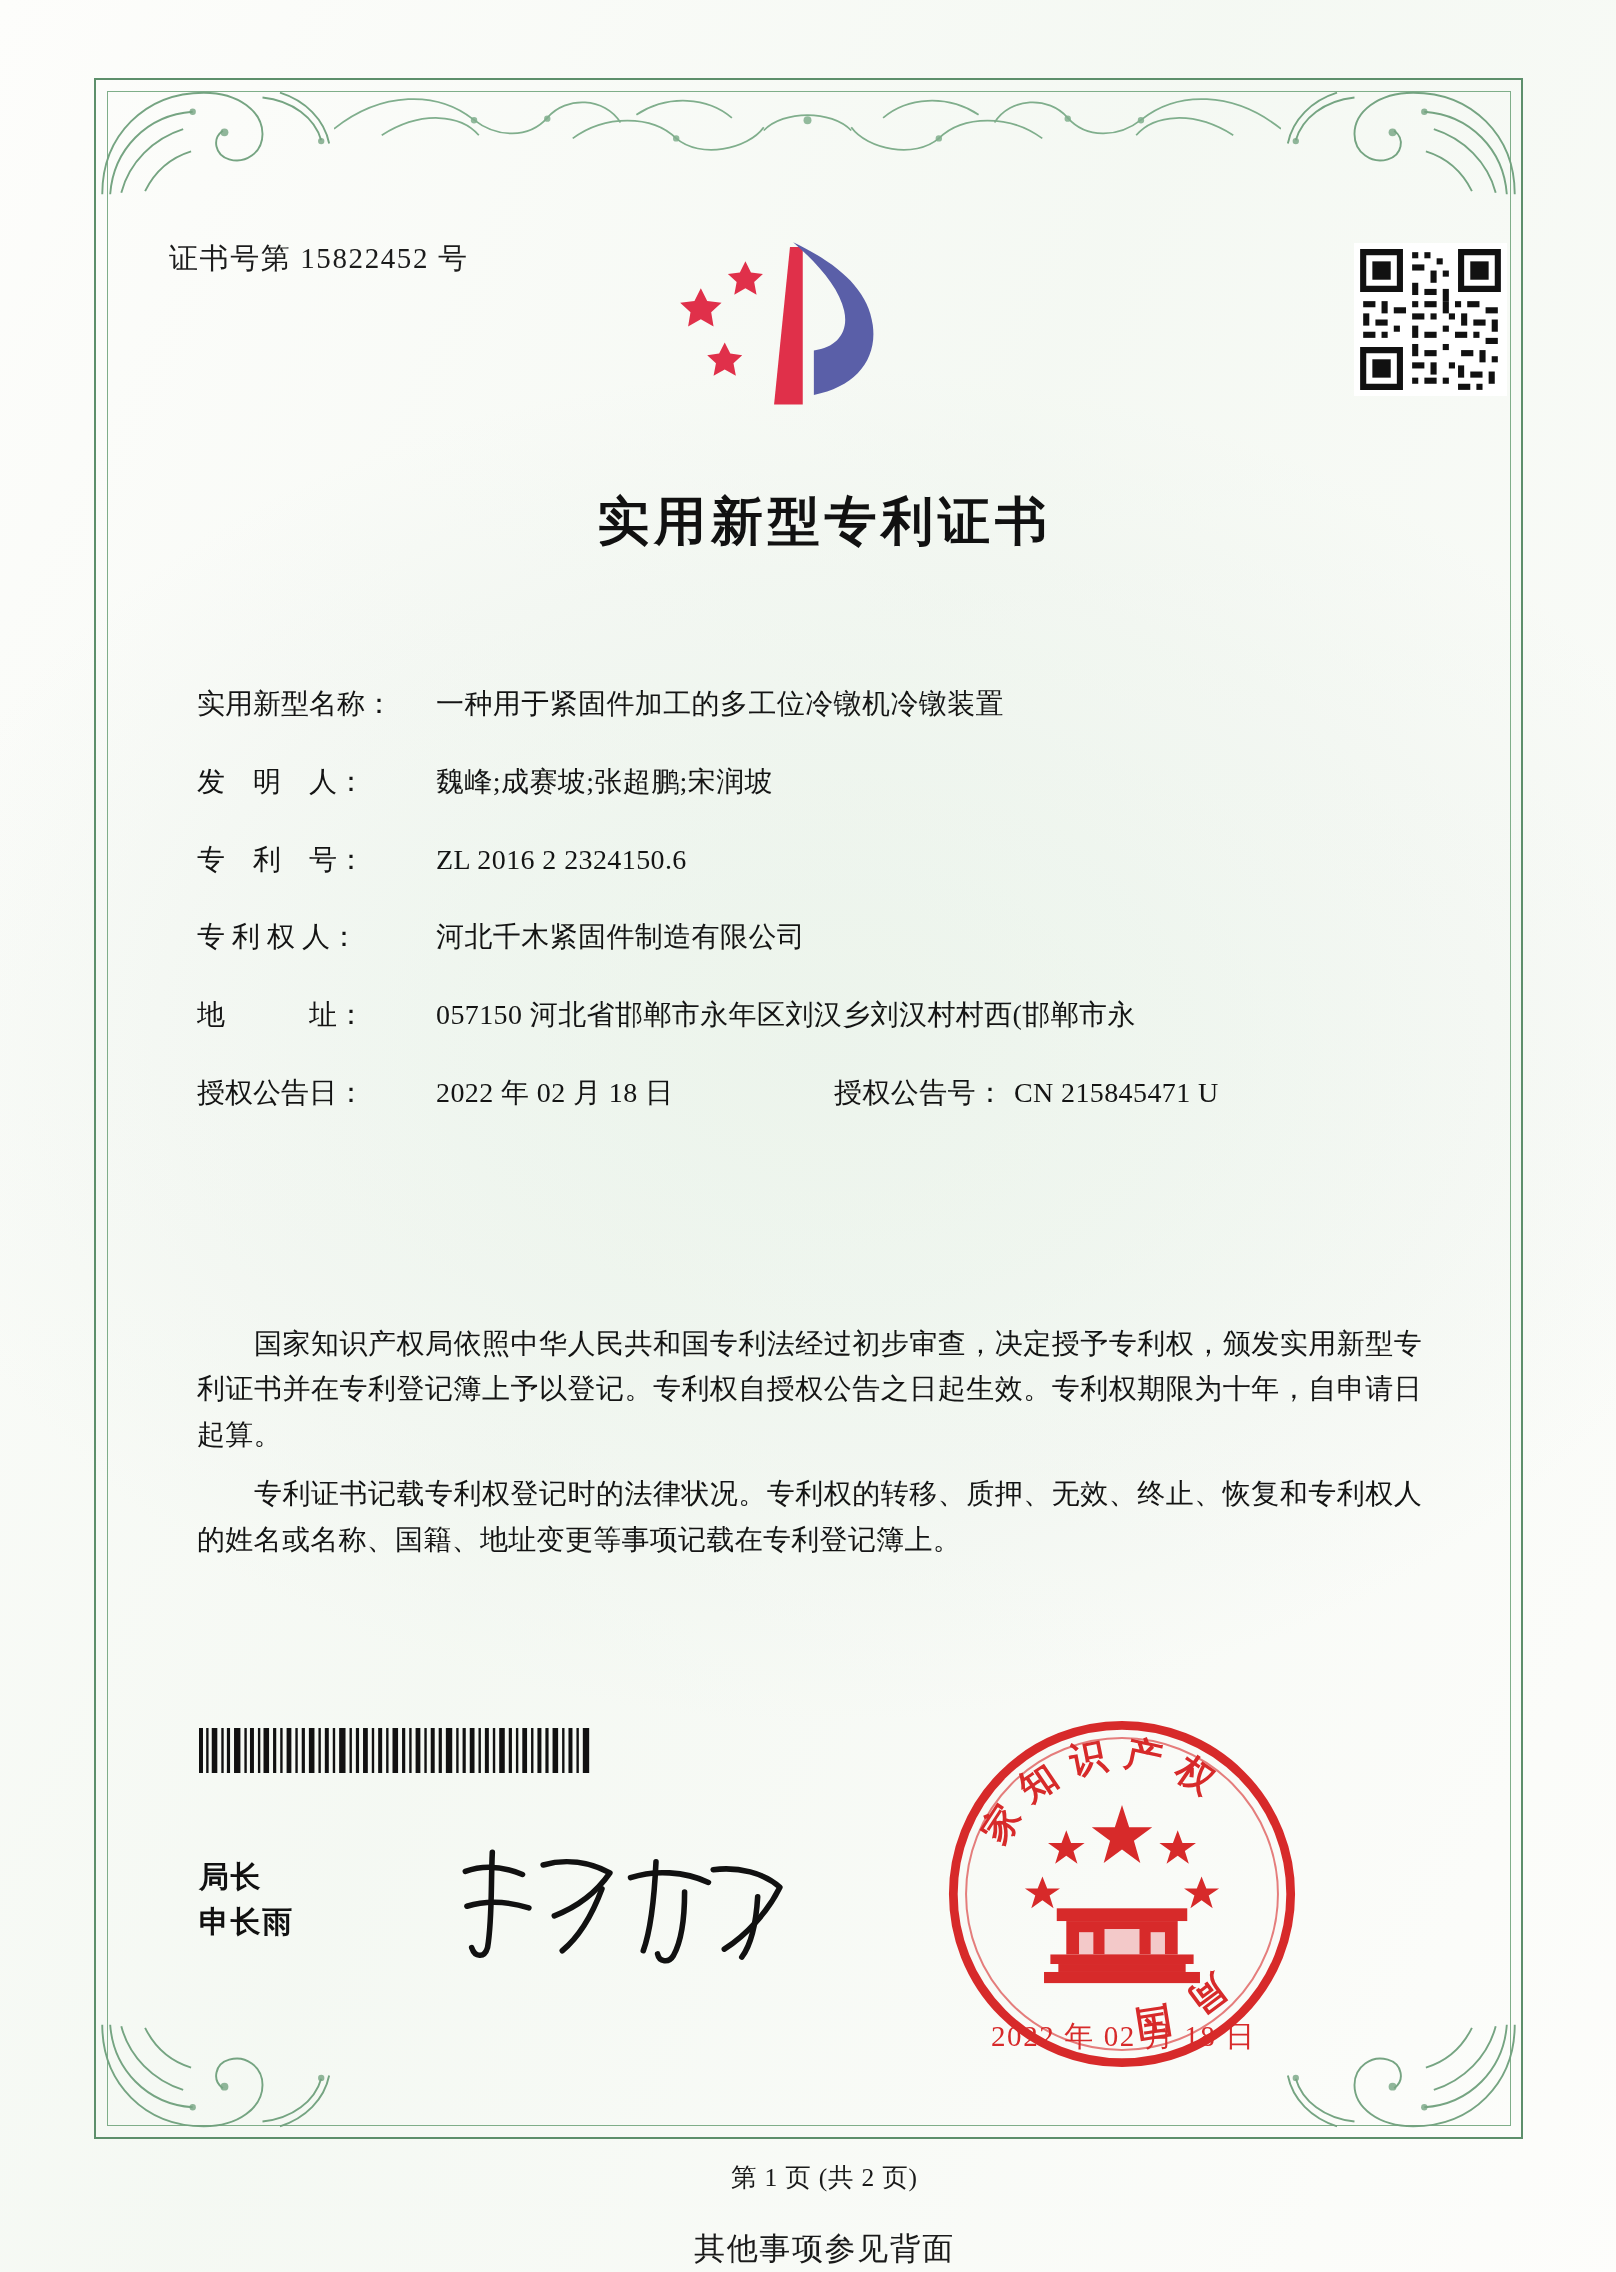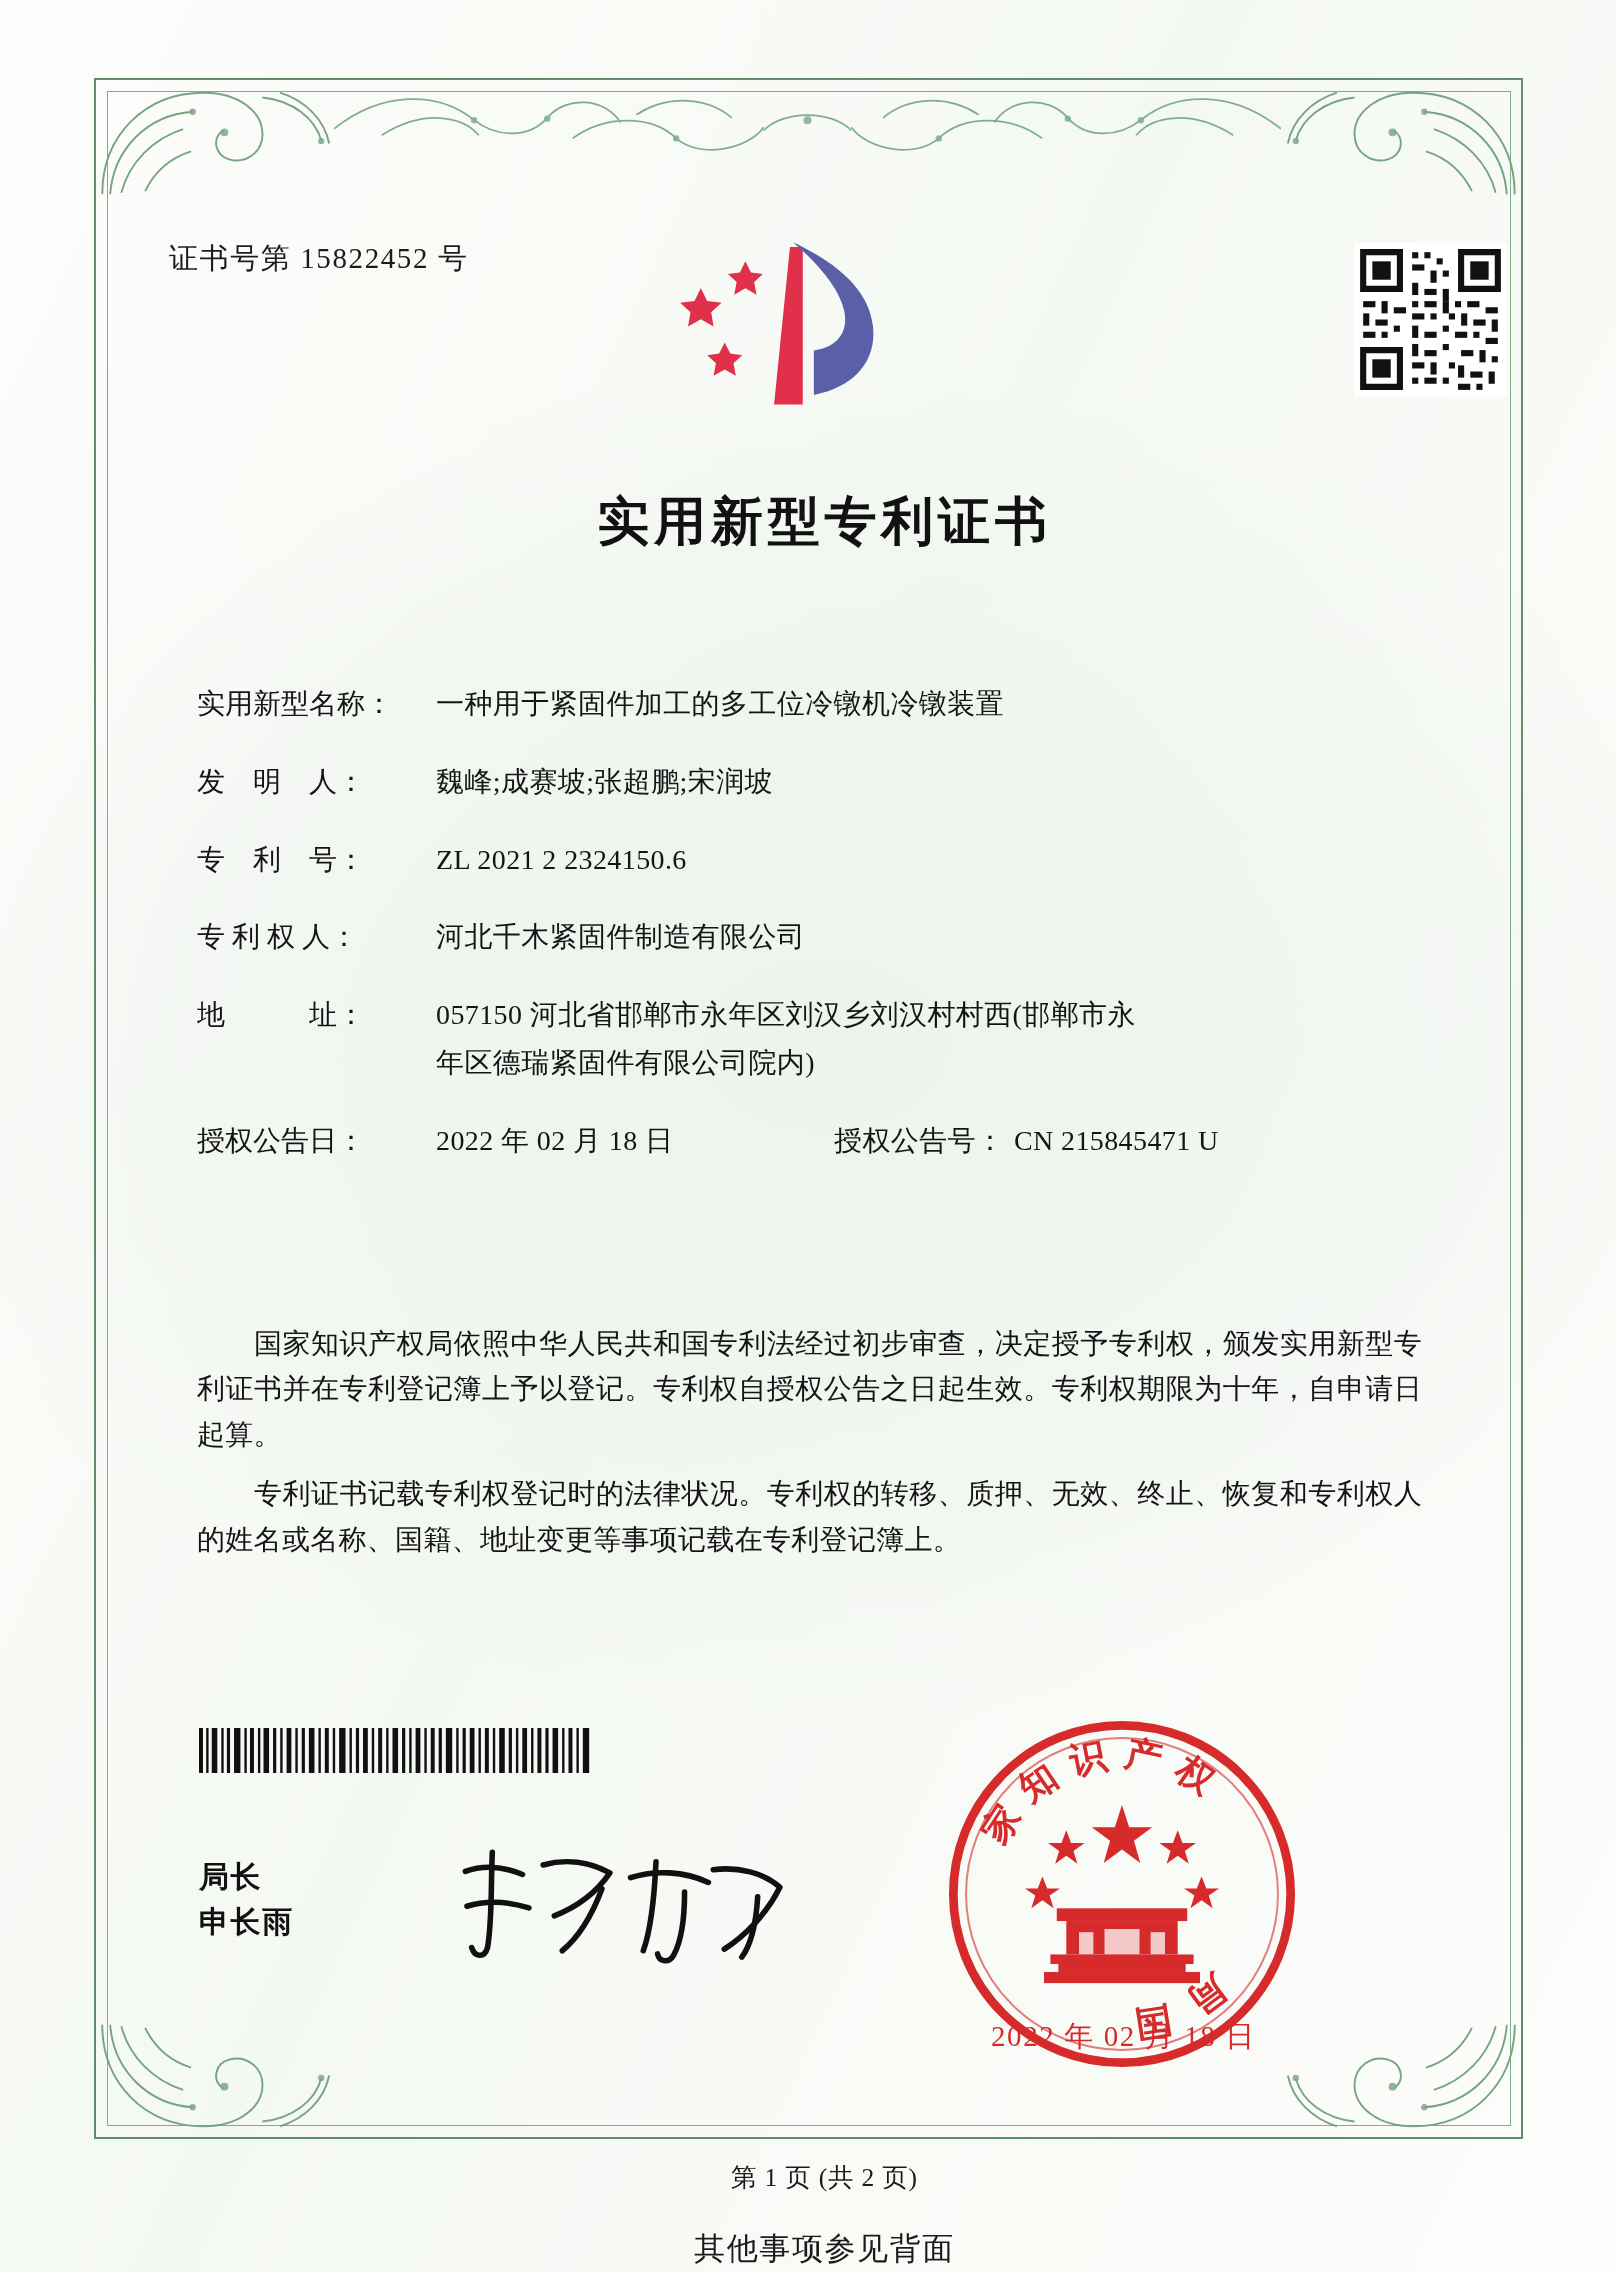"ZL 2021 2 2324150.6" div.val { text: 2021 -> 2016 }
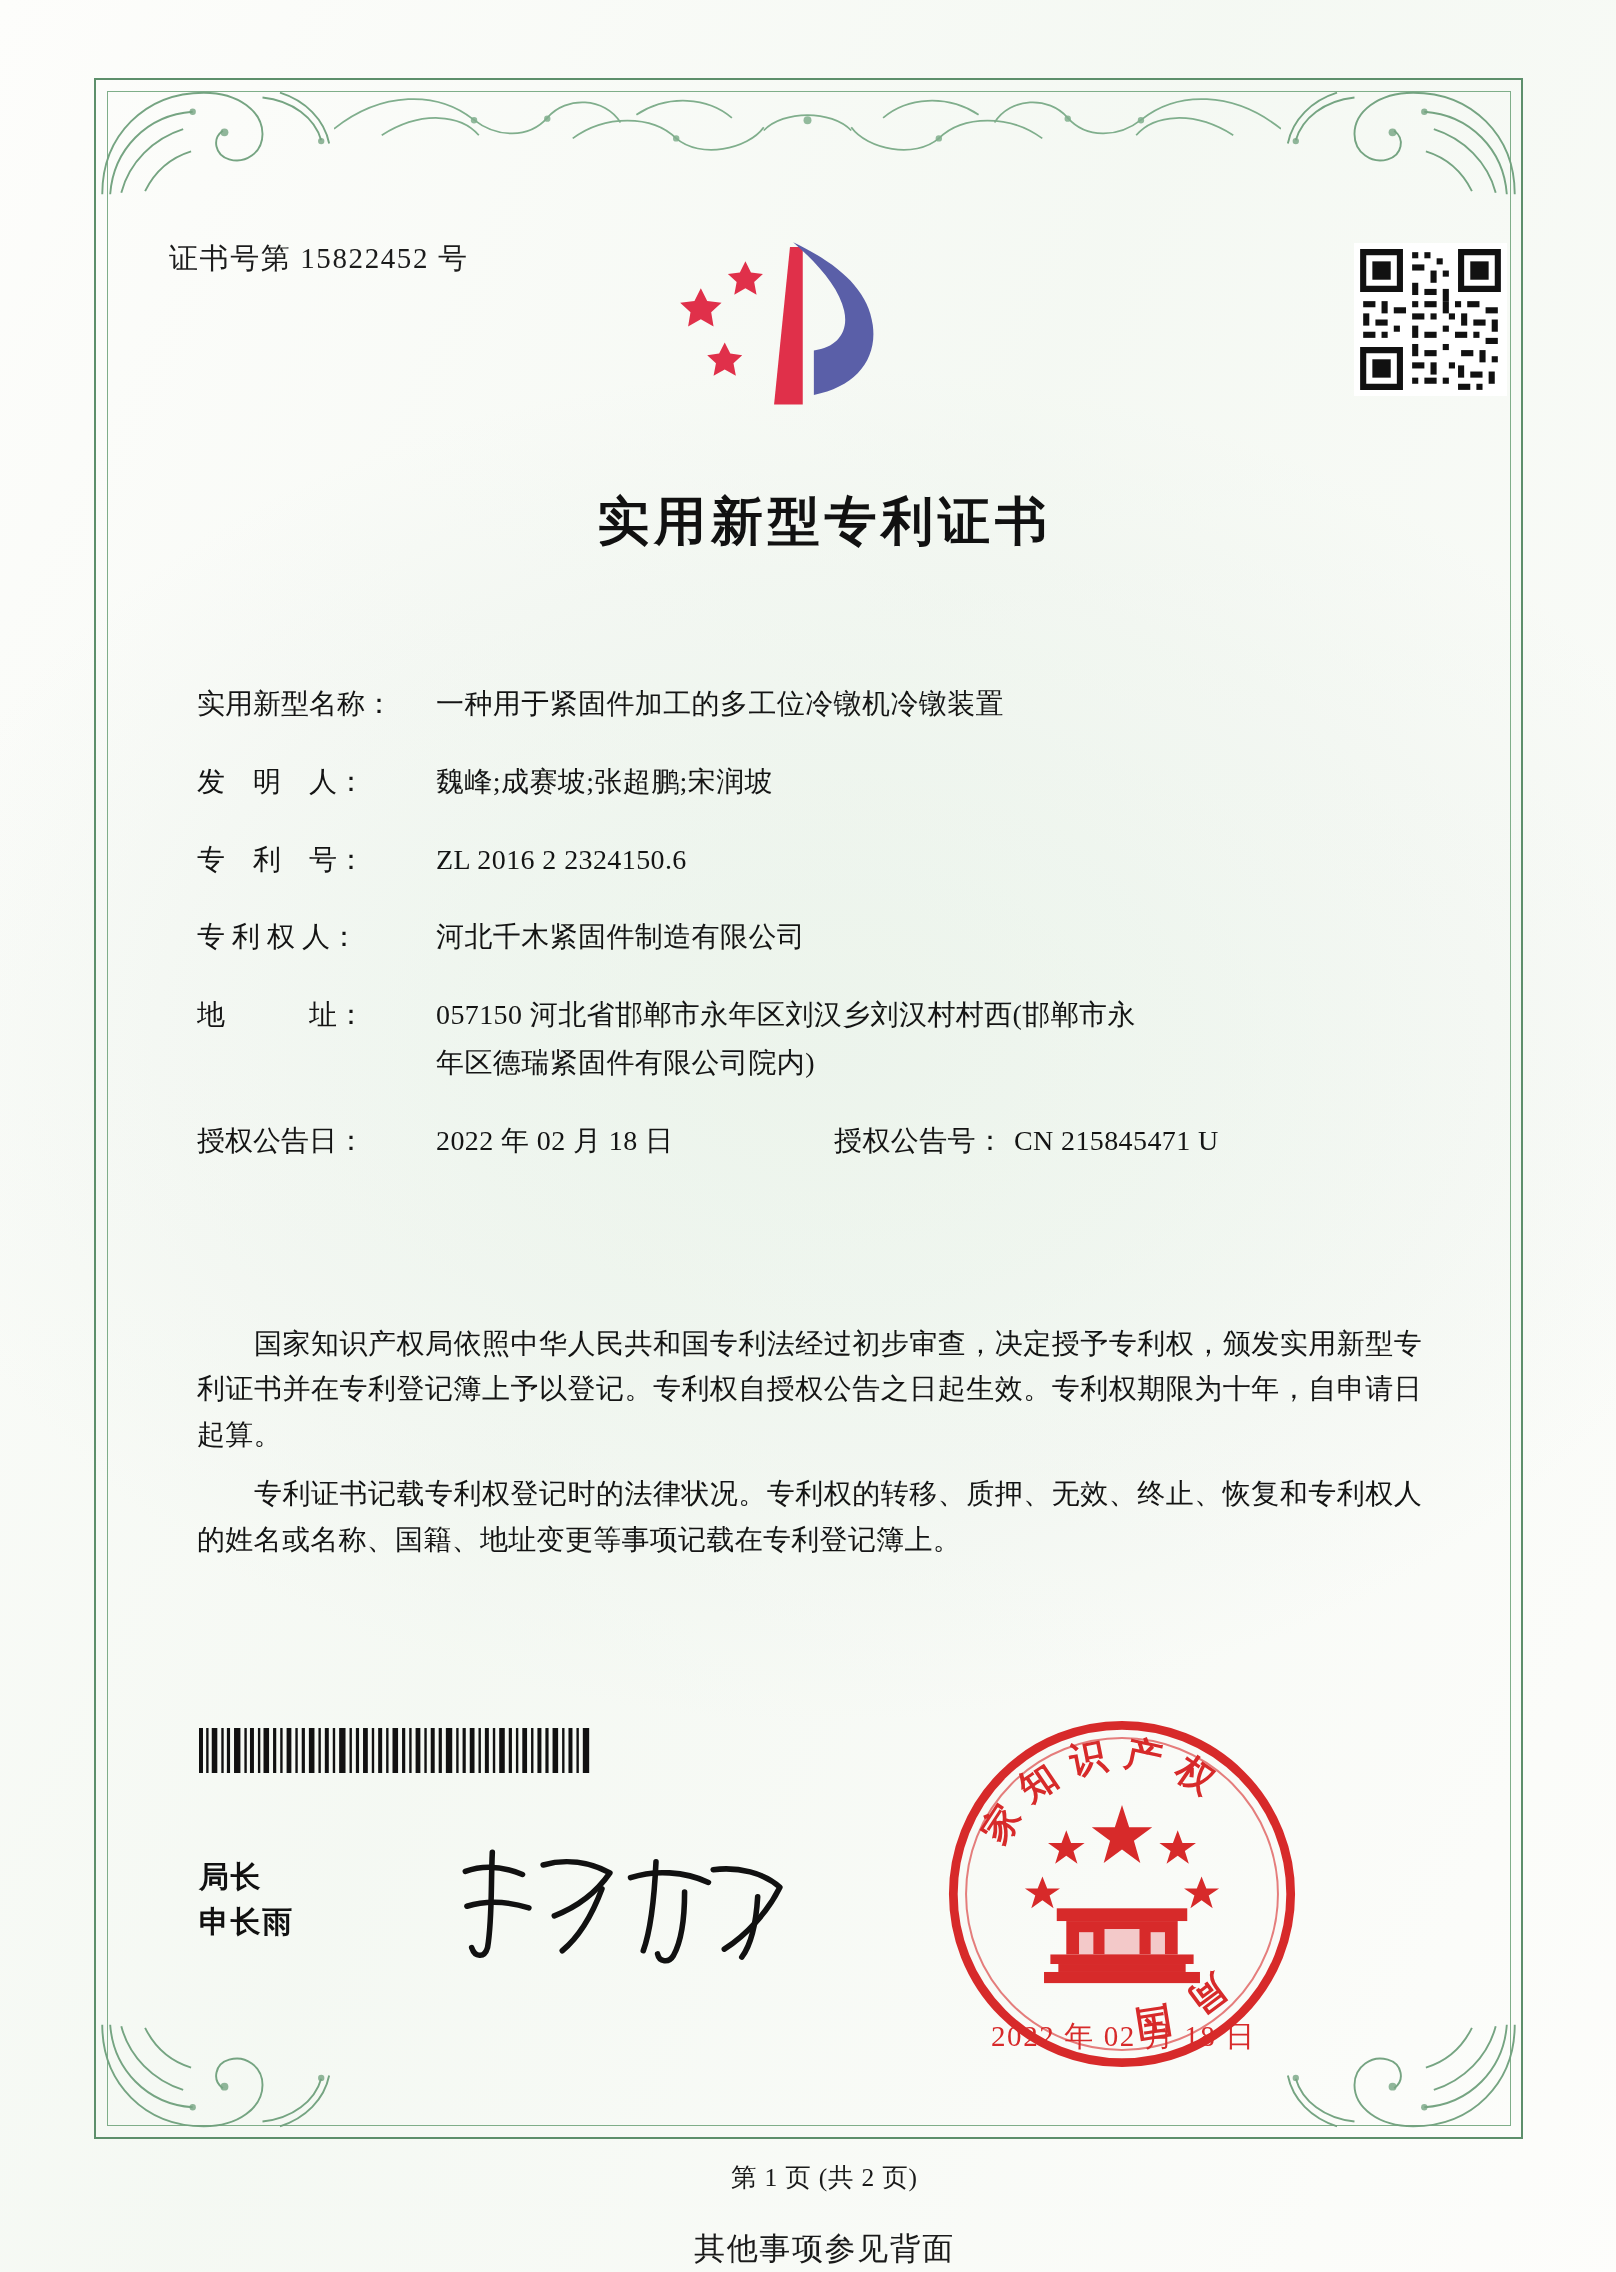"年区德瑞紧固件有限公司院内)" span.l2 { html: <span>年区德瑞紧固件有限公司院内)</span> -> none }
